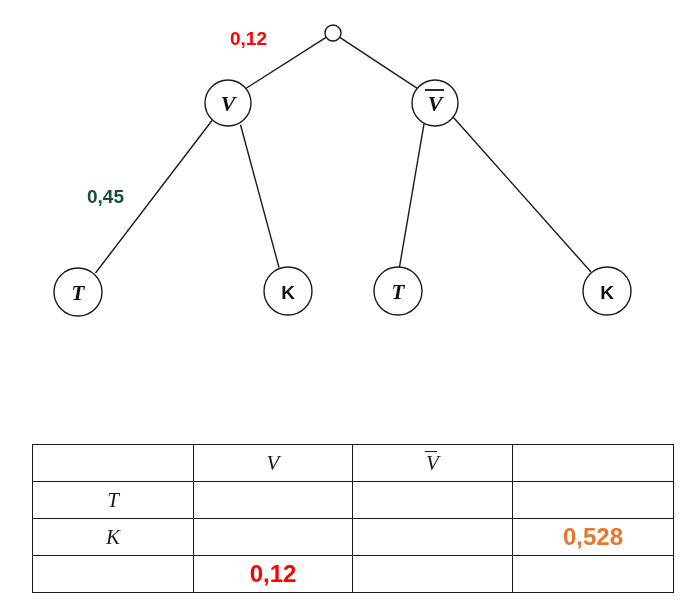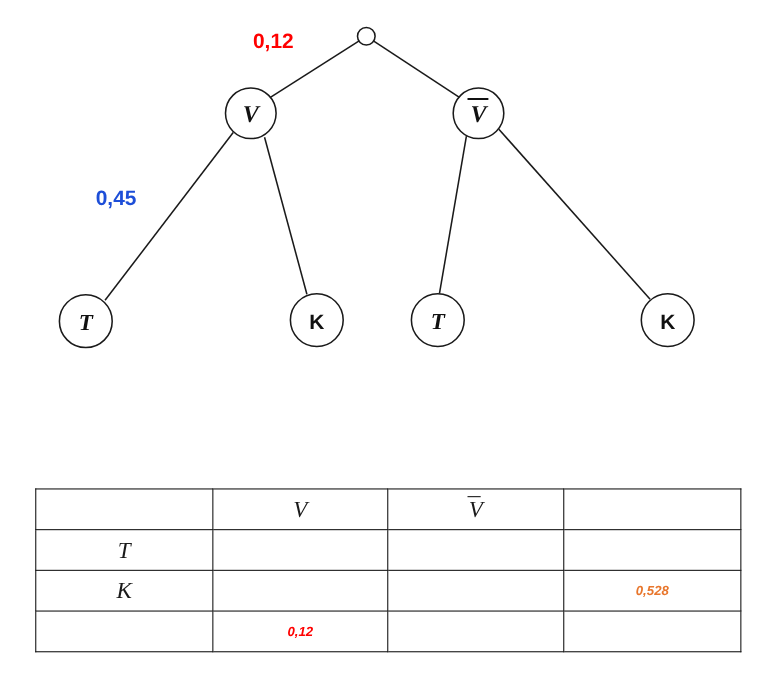"0,45" #label-v-left { color: #1d4ed8 -> #14532d; top: 170px -> 186px }
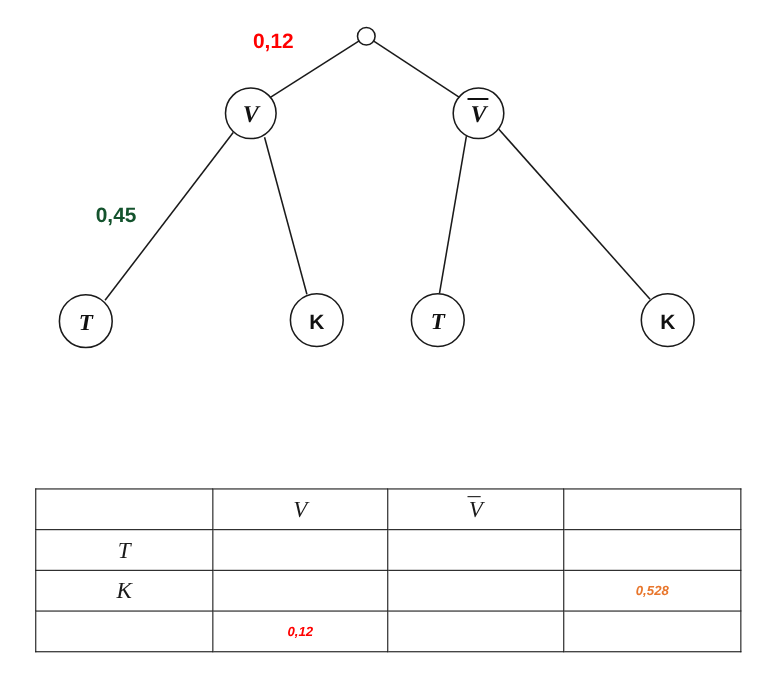"0,528" .val { font-size: 12px -> 24px; font-style: italic -> none }
